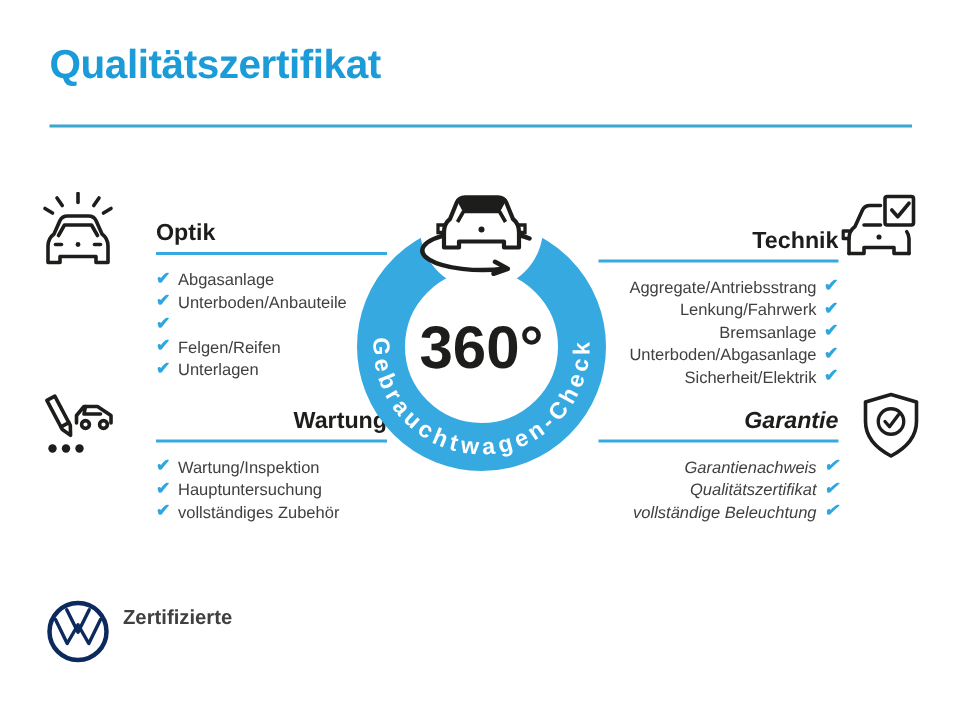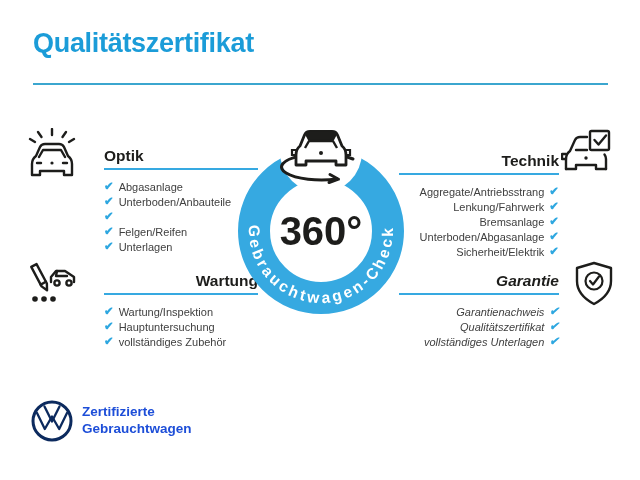"vollständiges Unterlagen" span { text: vollständiges Unterlagen -> vollständige Beleuchtung }
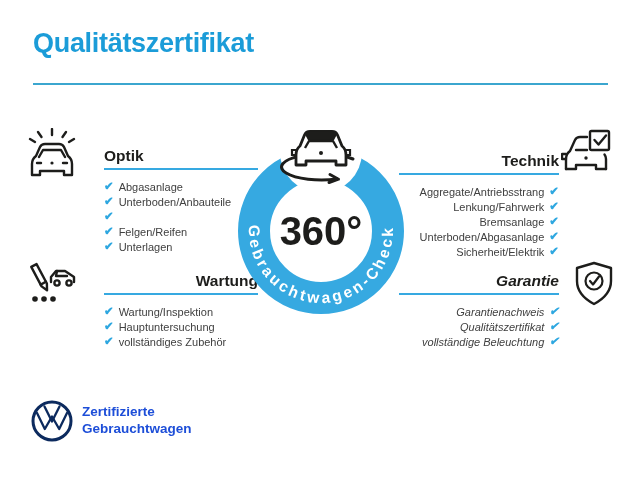"Zertifizierte" .footer-text { color: #1d4ed8 -> #404040 }
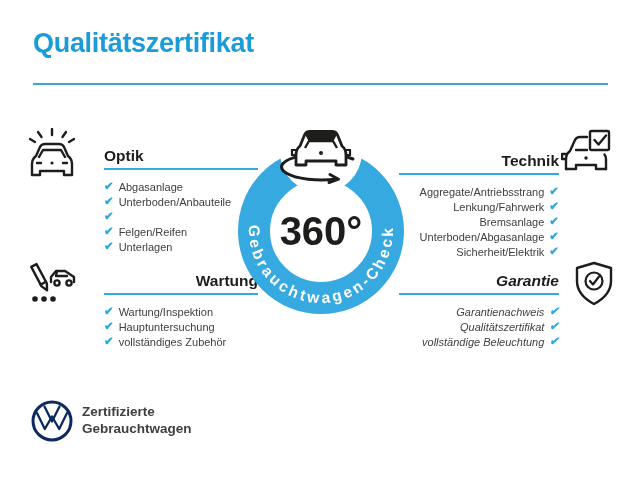"Gebrauchtwagen" div { html: <div>Gebrauchtwagen</div> -> none }
